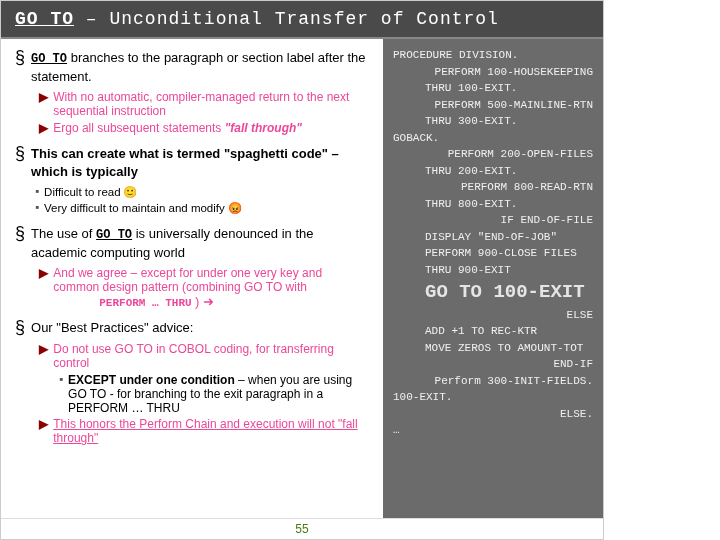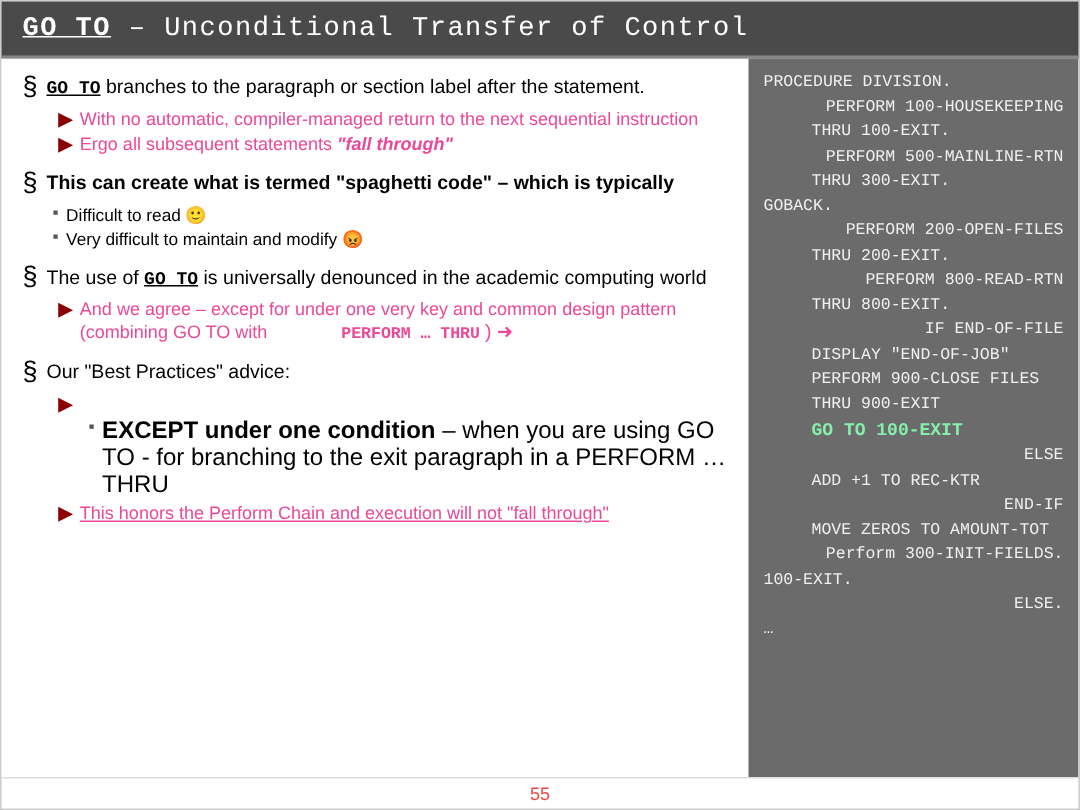"GO TO – Unconditional Transfer" .page { width: 720px -> 604px }
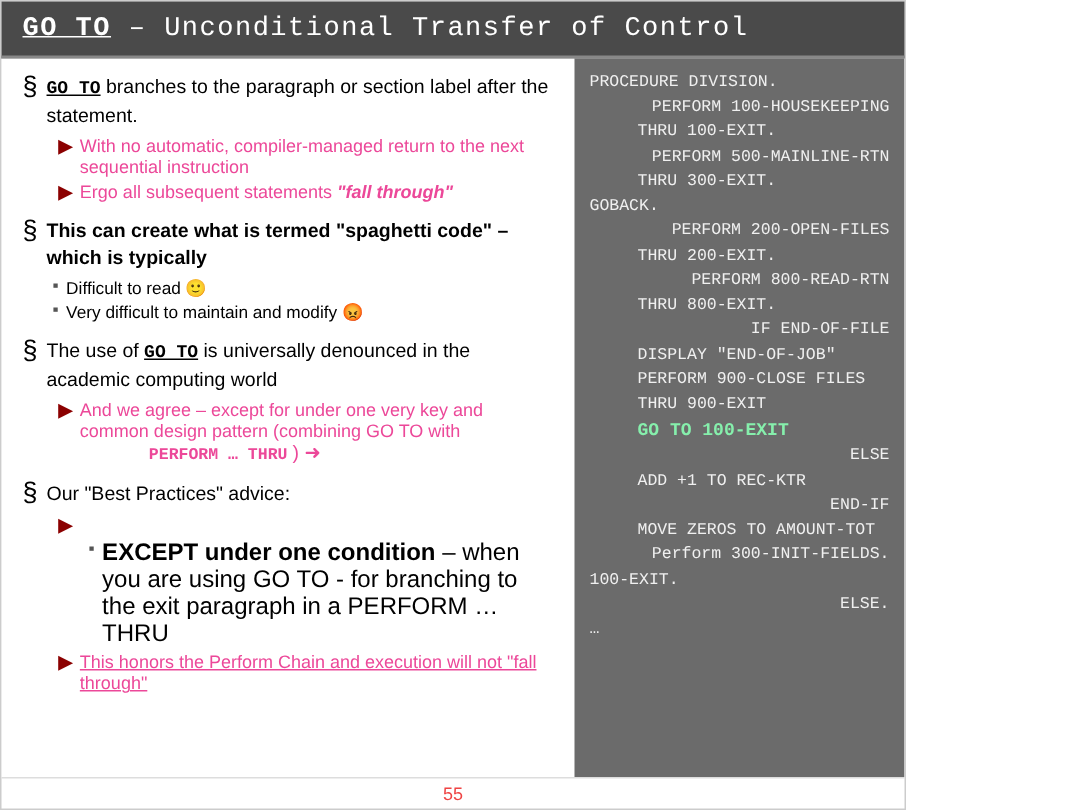"GO TO 100-EXIT" .code-bold-large { color: #86efac -> #e5e5e5; font-size: 12px -> 19px }
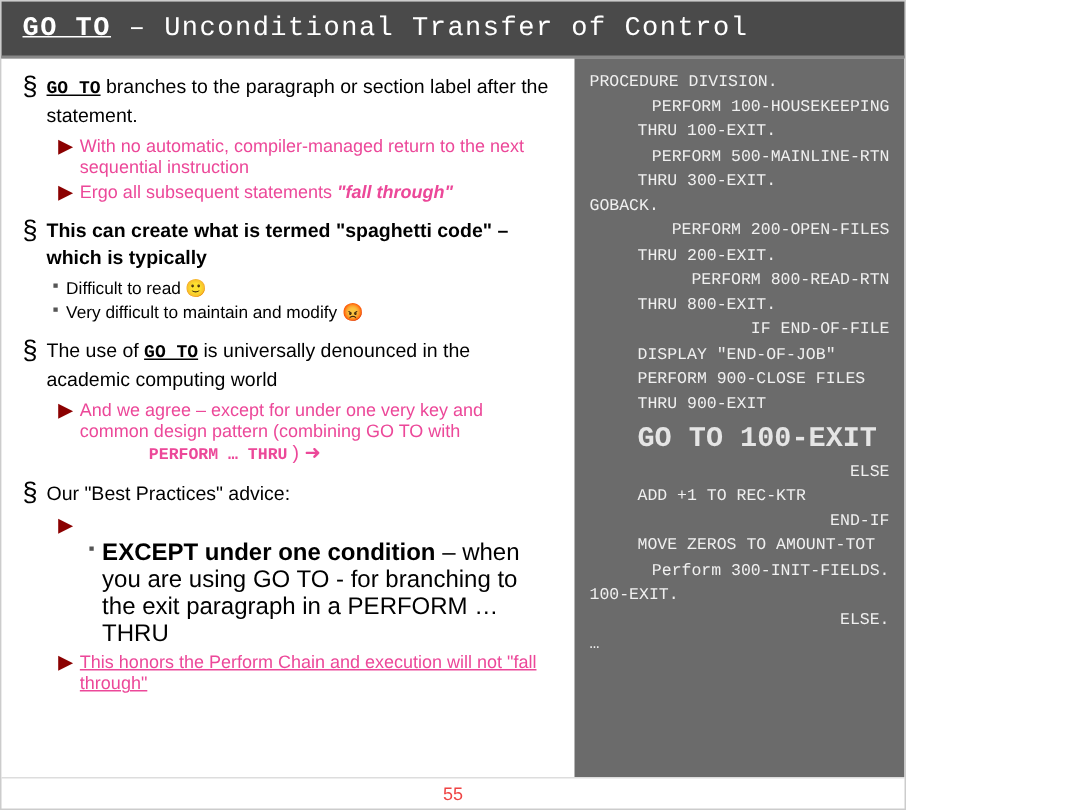"Do not use GO TO" span.highlight-blue { html: none -> <span> Do not use <span>GO TO</span> in COBOL coding, for transferring control </span> }
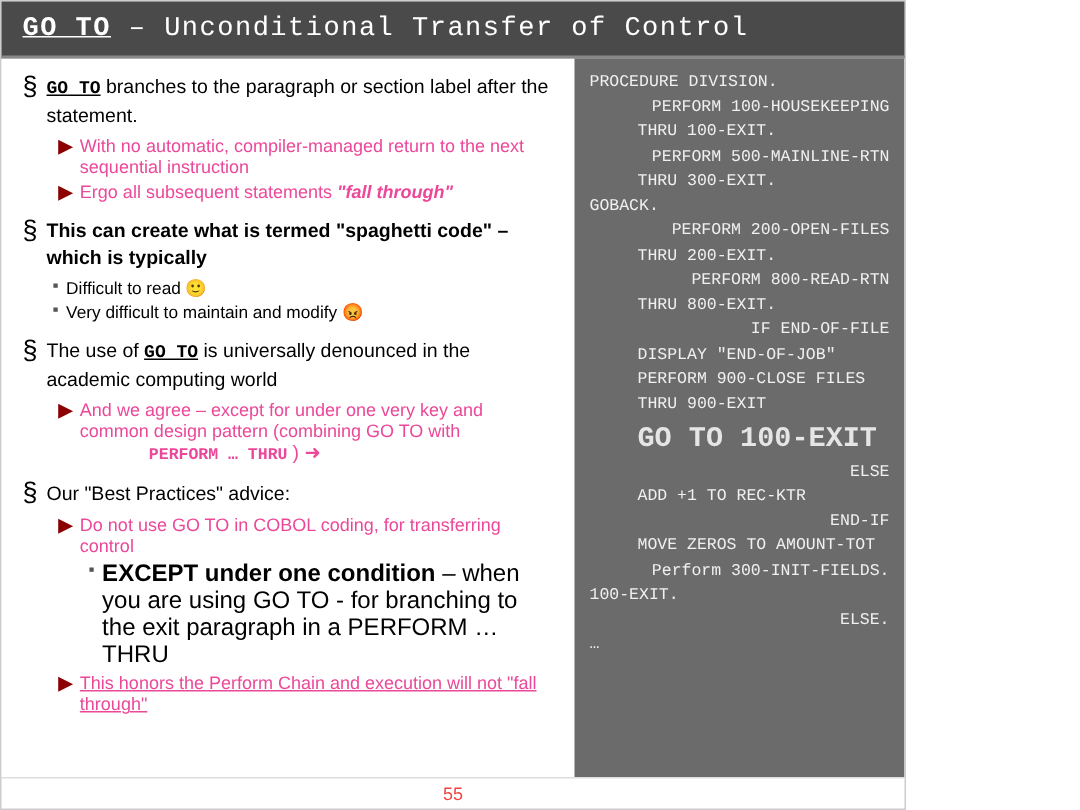"END-IF" div.rp-line { order: before "MOVE ZEROS TO AMOUNT-TOT" -> after "MOVE ZEROS TO AMOUNT-TOT" }
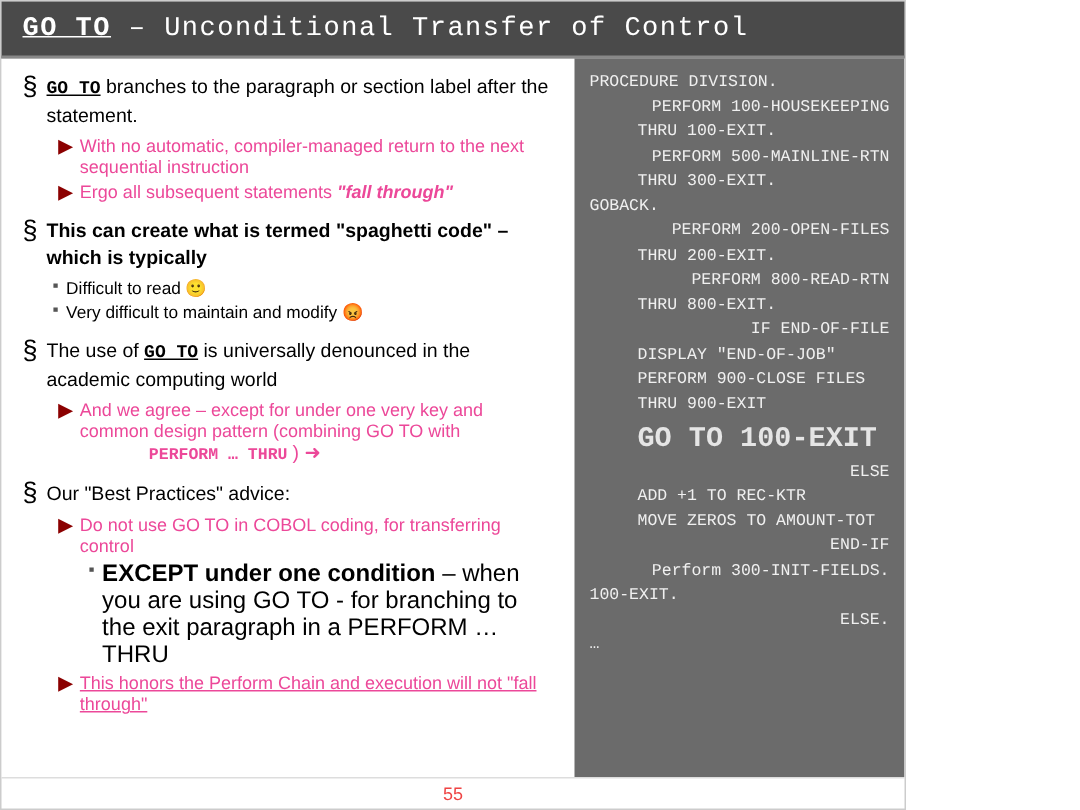"EXCEPT under one condition –" span { font-size: 16px -> 12px }
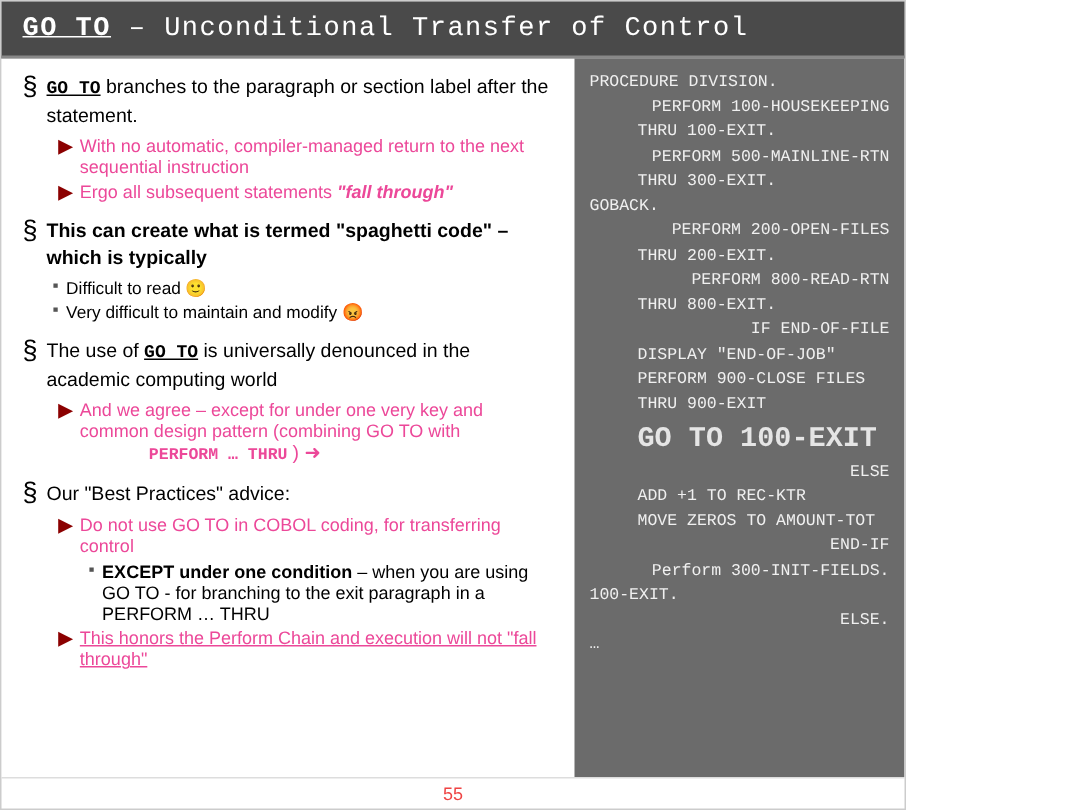"55" .footer { color: #ef4444 -> #4d7c0f }
